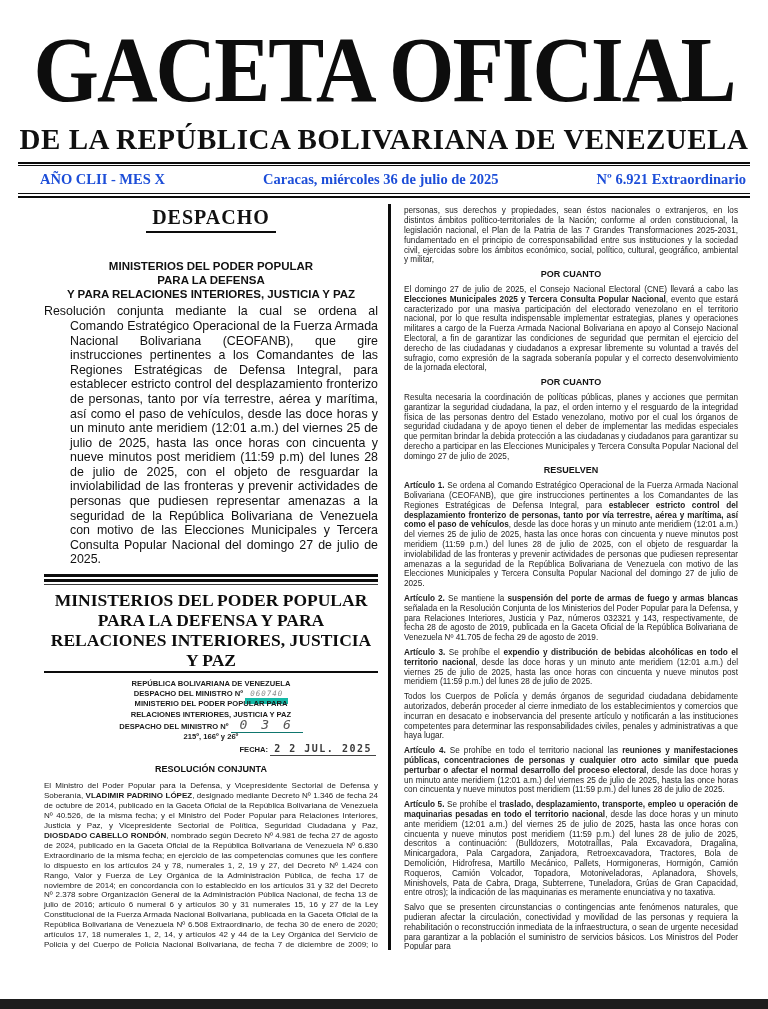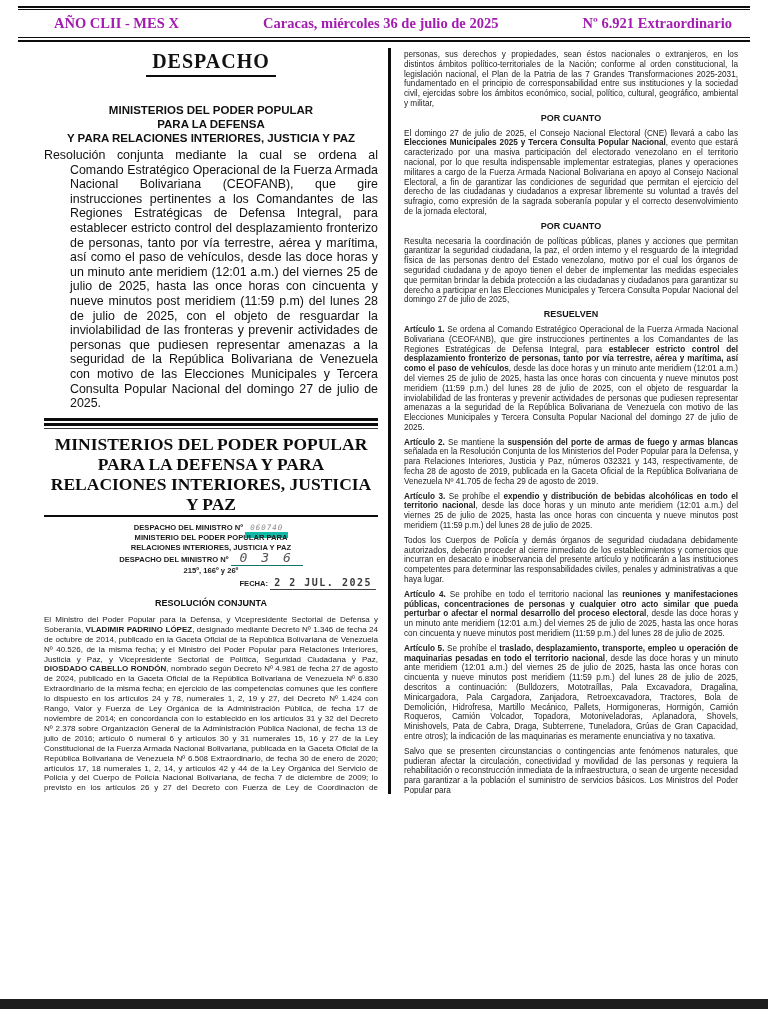"GACETA OFICIAL" header.masthead { html: none -> <header> <div>GACETA OFICIAL</div> <div>DE LA REPÚBLICA BOLIVARIANA DE VENEZUELA</div> </header> }
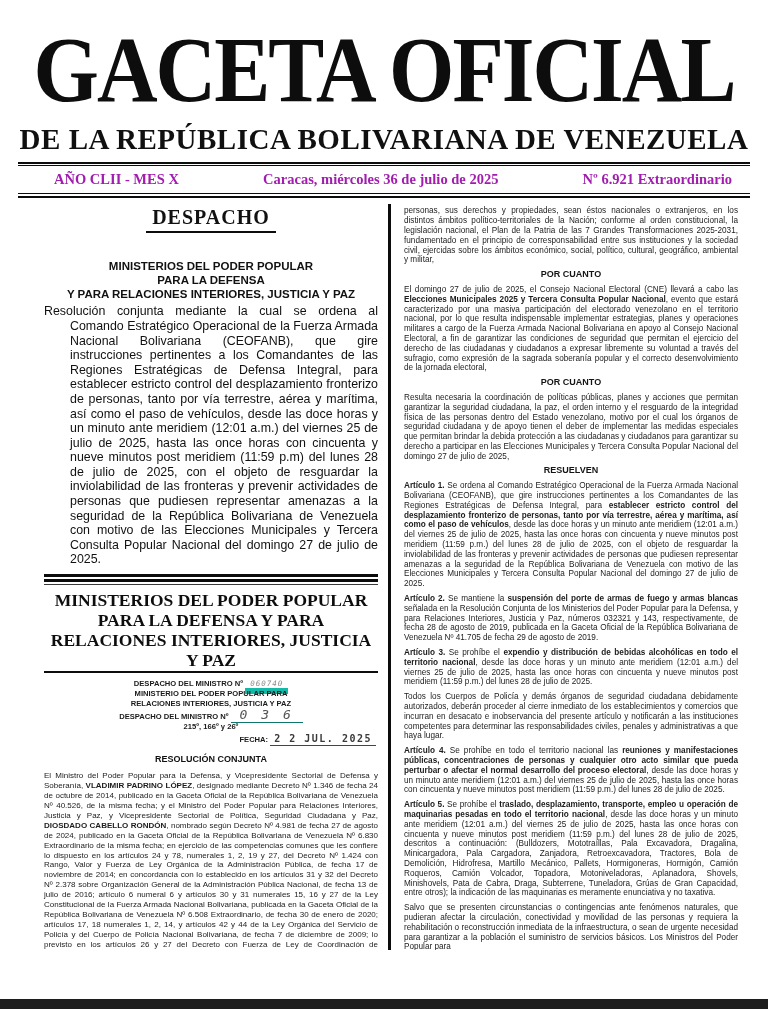"AÑO CLII - MES X" .info-bar { color: #a21caf -> #1d4ed8; margin: 0 28px -> 0 14px }
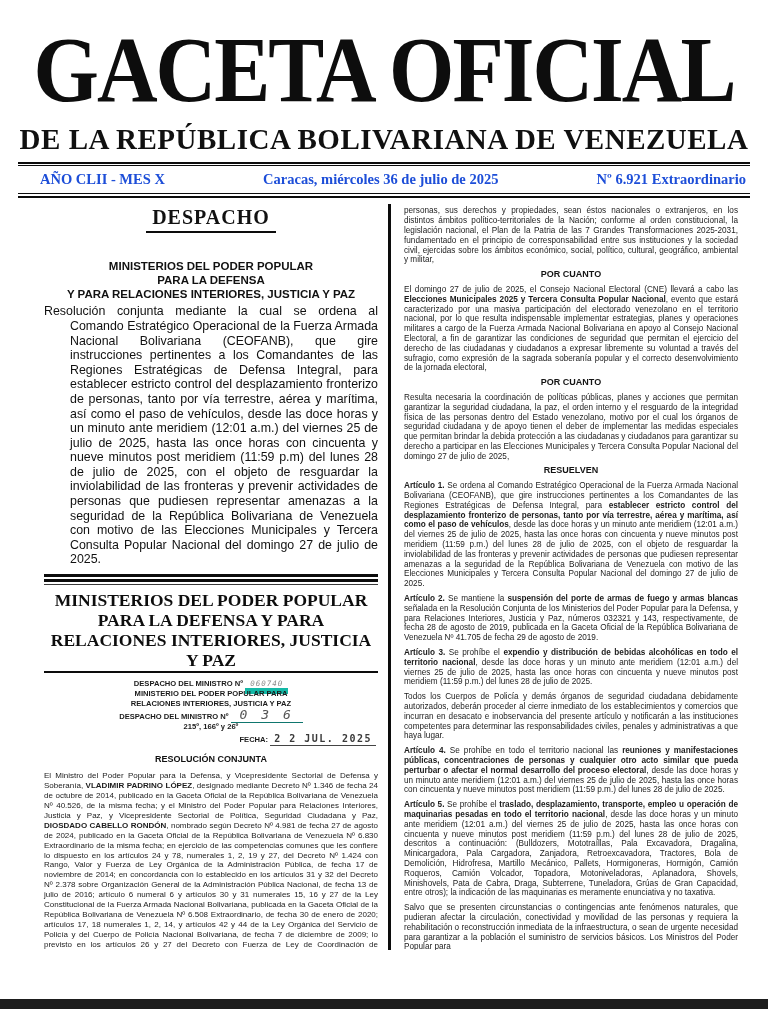"REPÚBLICA BOLIVARIANA DE VENEZUELA" div { html: none -> <div>REPÚBLICA BOLIVARIANA DE VENEZUELA</div> }
